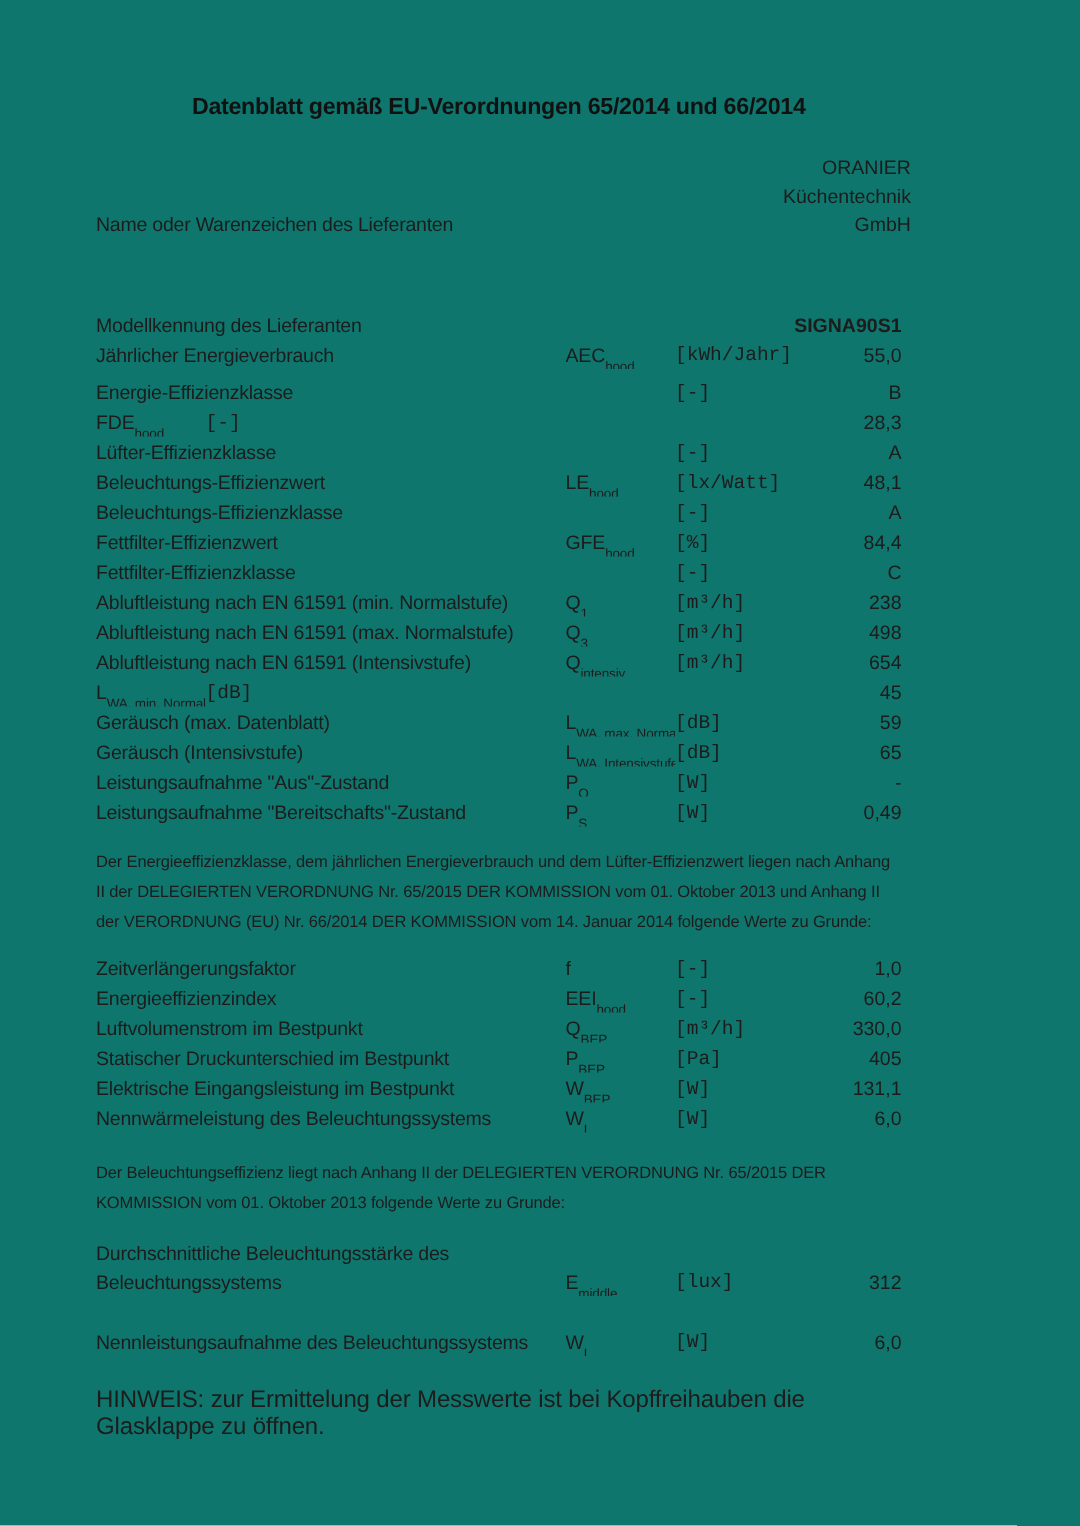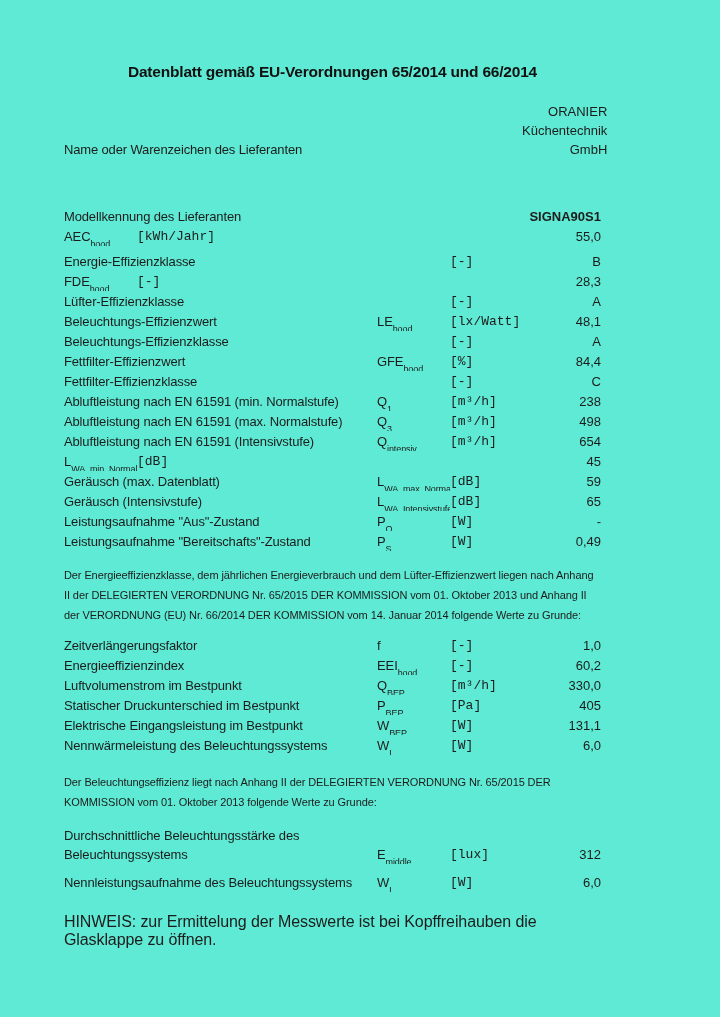"Datenblatt gemäß EU-Verordnungen 65/2014" .page { background: #5eead4 -> #0f766e }
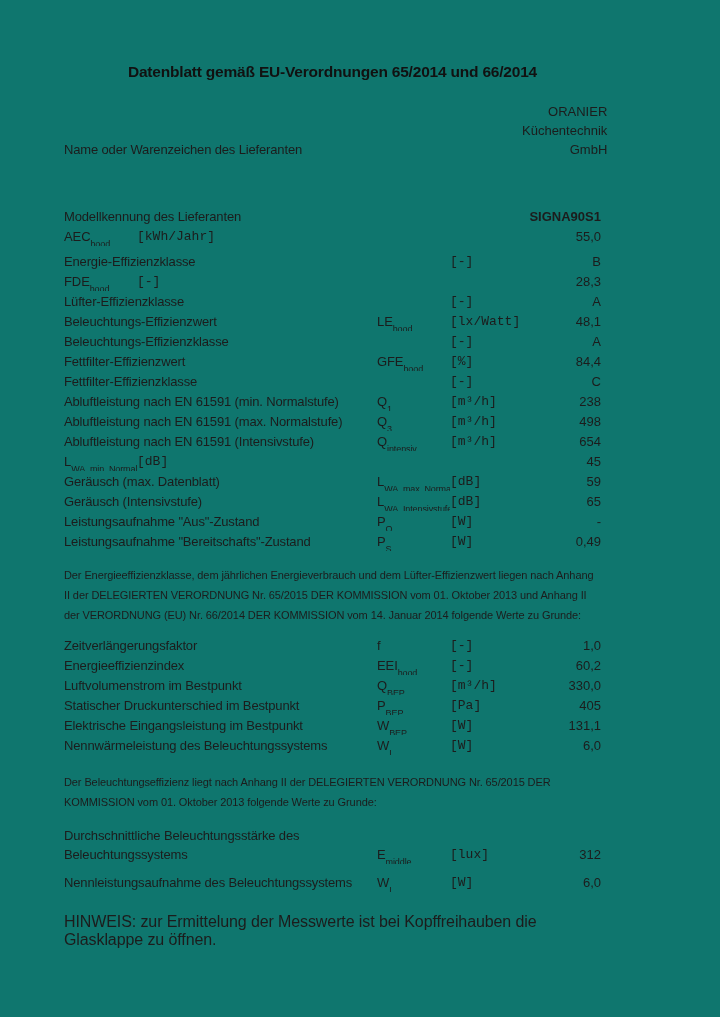"Jährlicher Energieverbrauch" span.c-label { html: none -> <span>Jährlicher Energieverbrauch</span> }
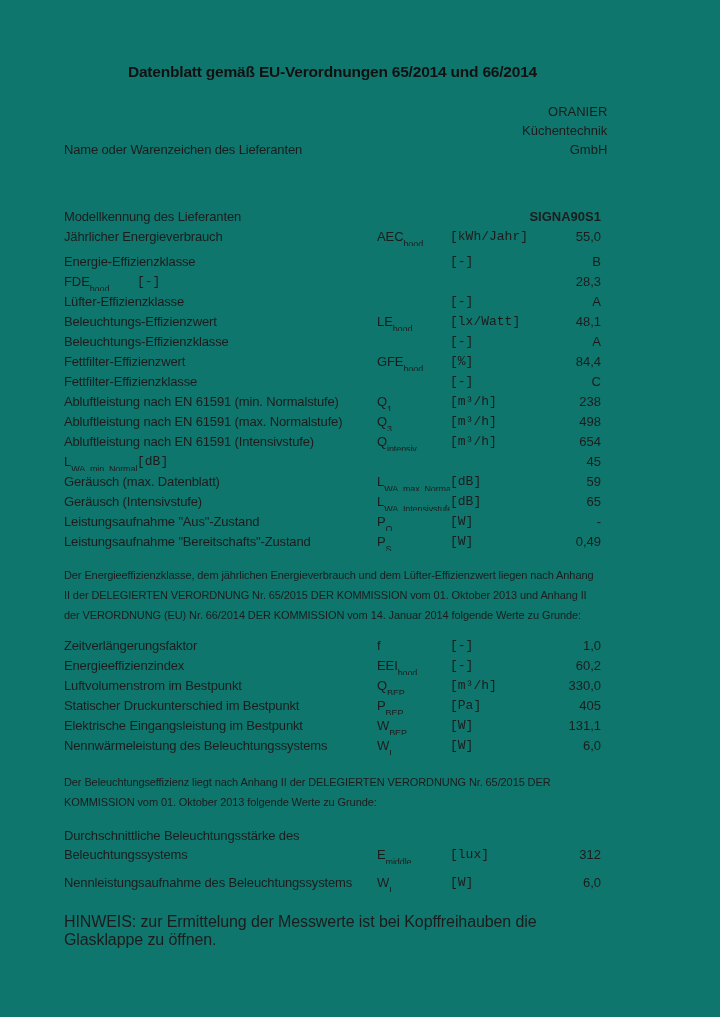"Nennleistungsaufnahme des" #t3 .row:nth-child(2) { margin-top: 8px -> 20px }
